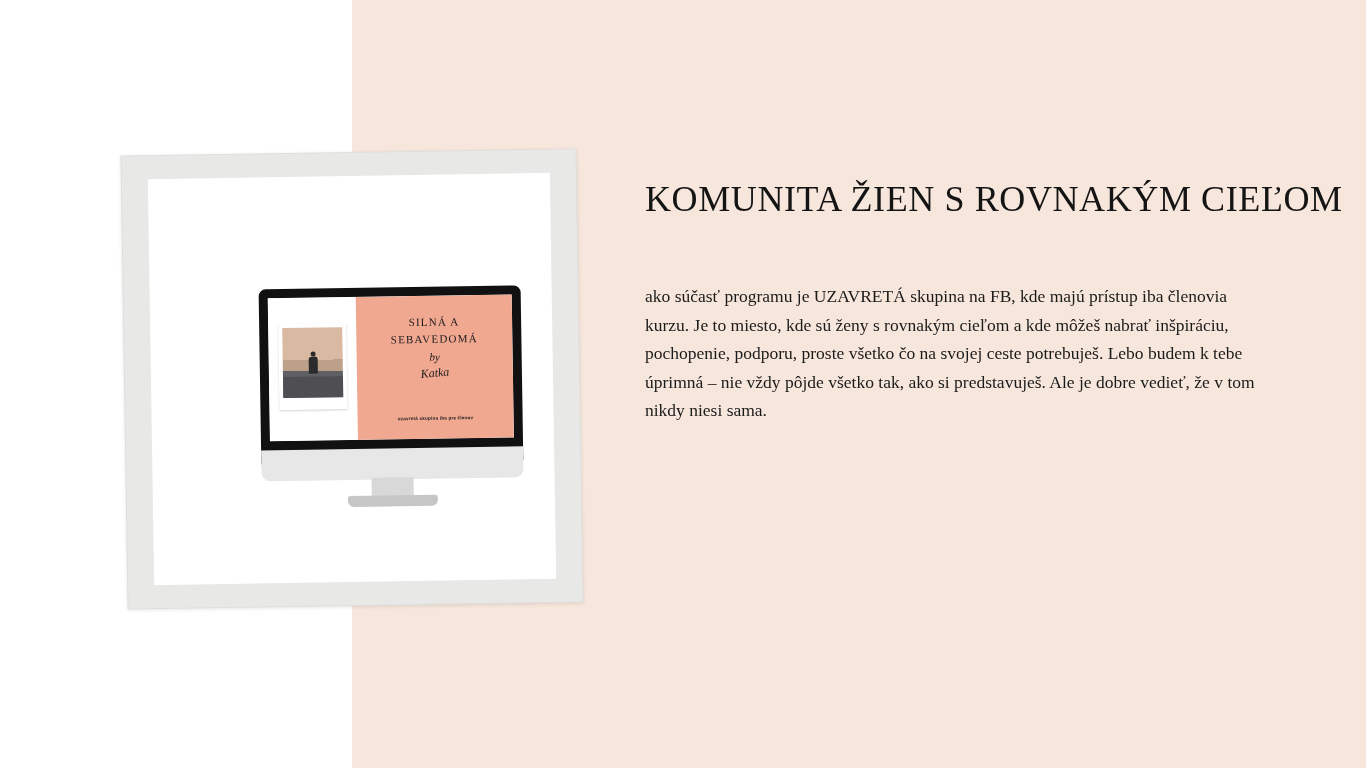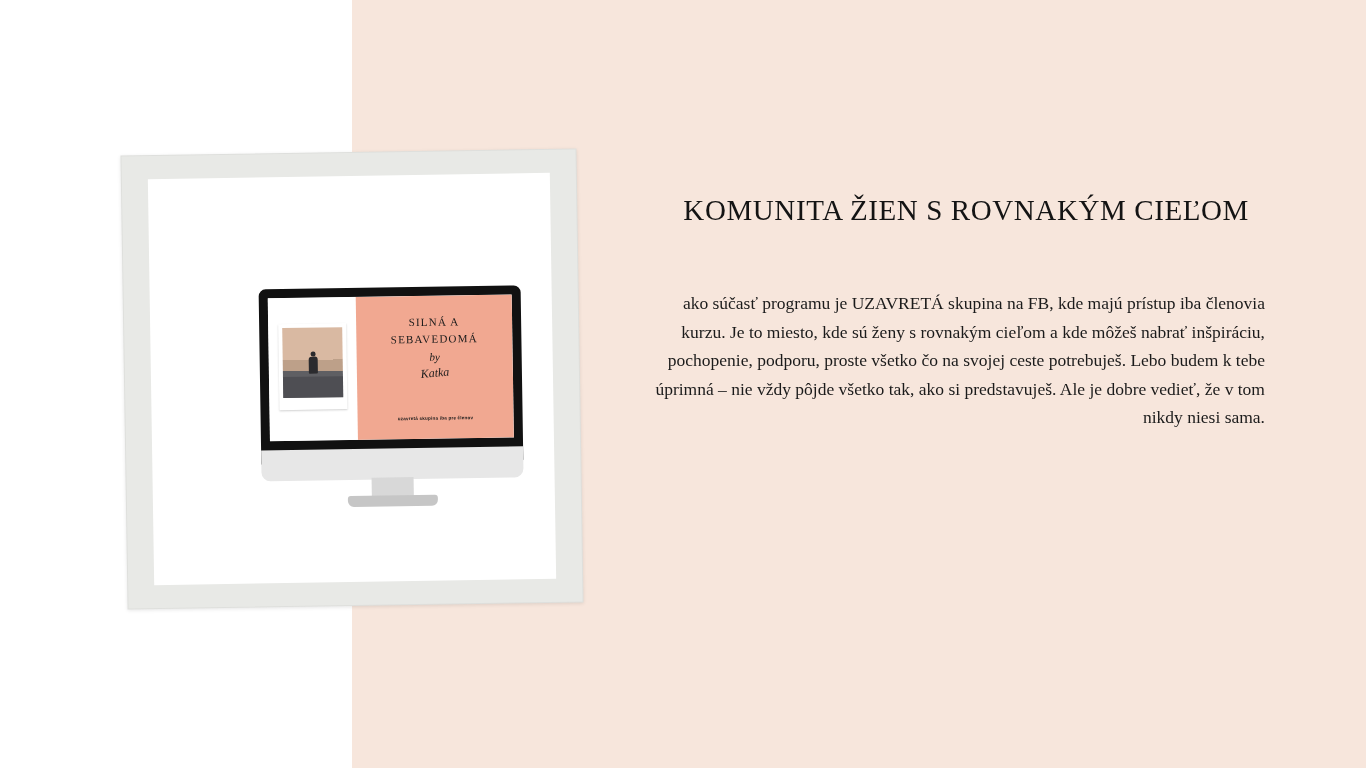"KOMUNITA ŽIEN S ROVNAKÝM CIEĽOM" .headline { font-size: 29px -> 36px; margin: 16px -> 0 }
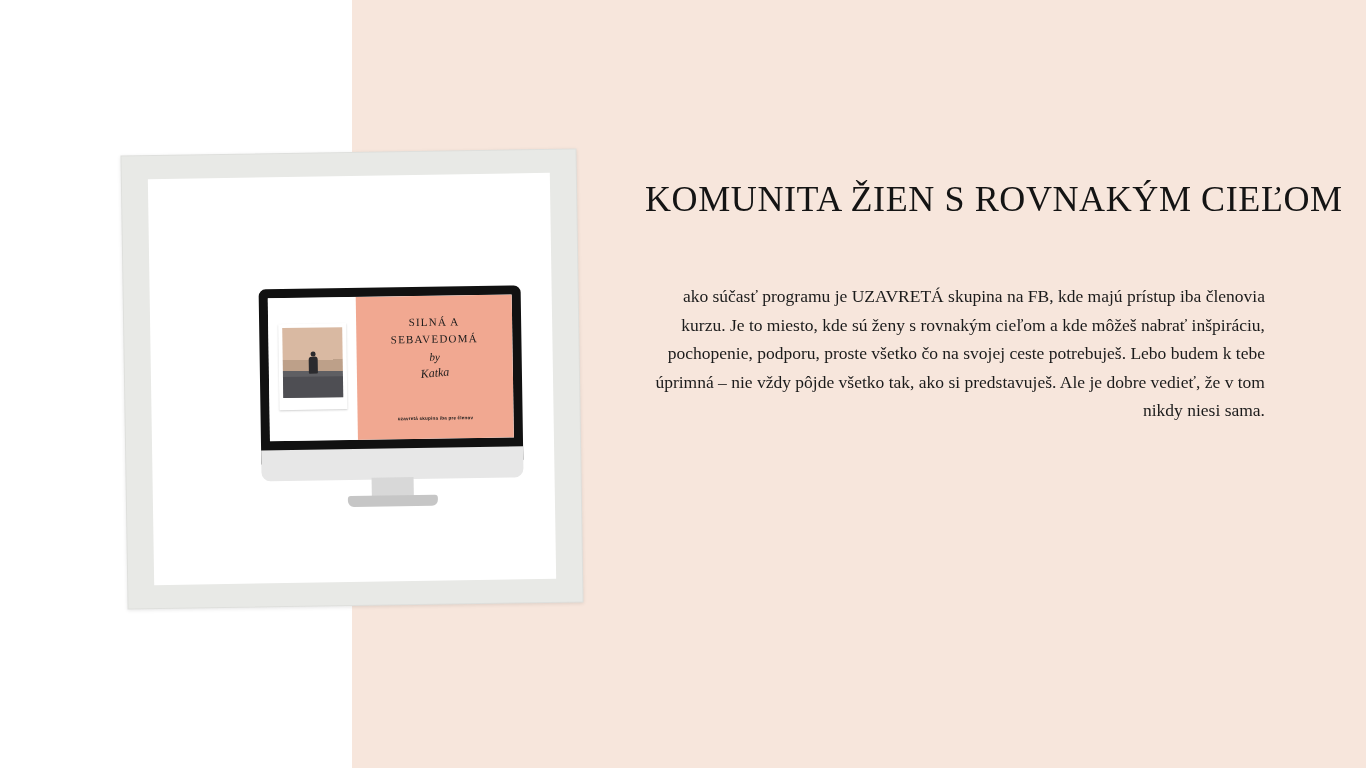"ako súčasť programu je UZAVRETÁ" .body-text { text-align: right -> left }
